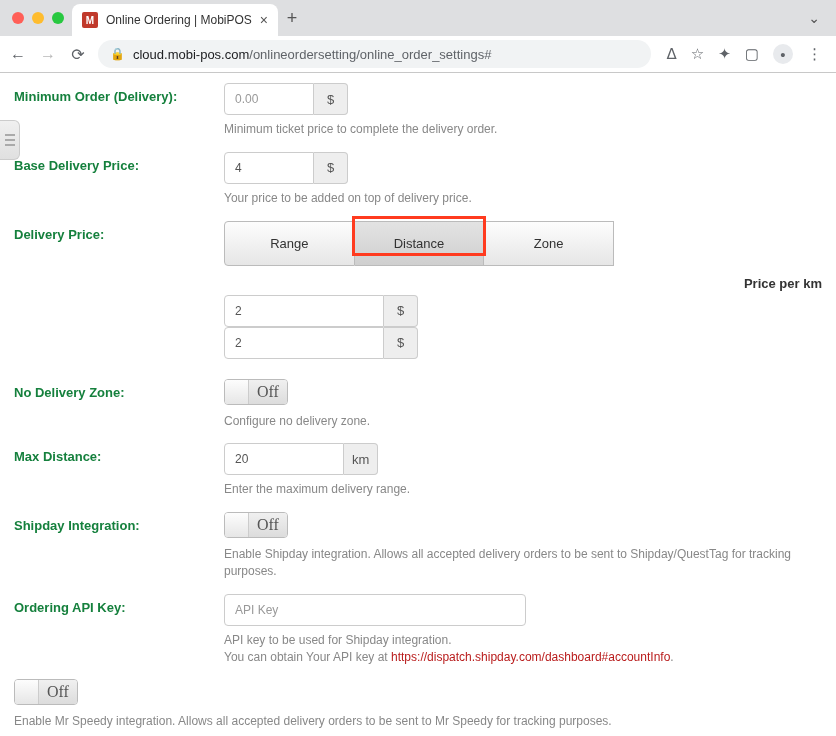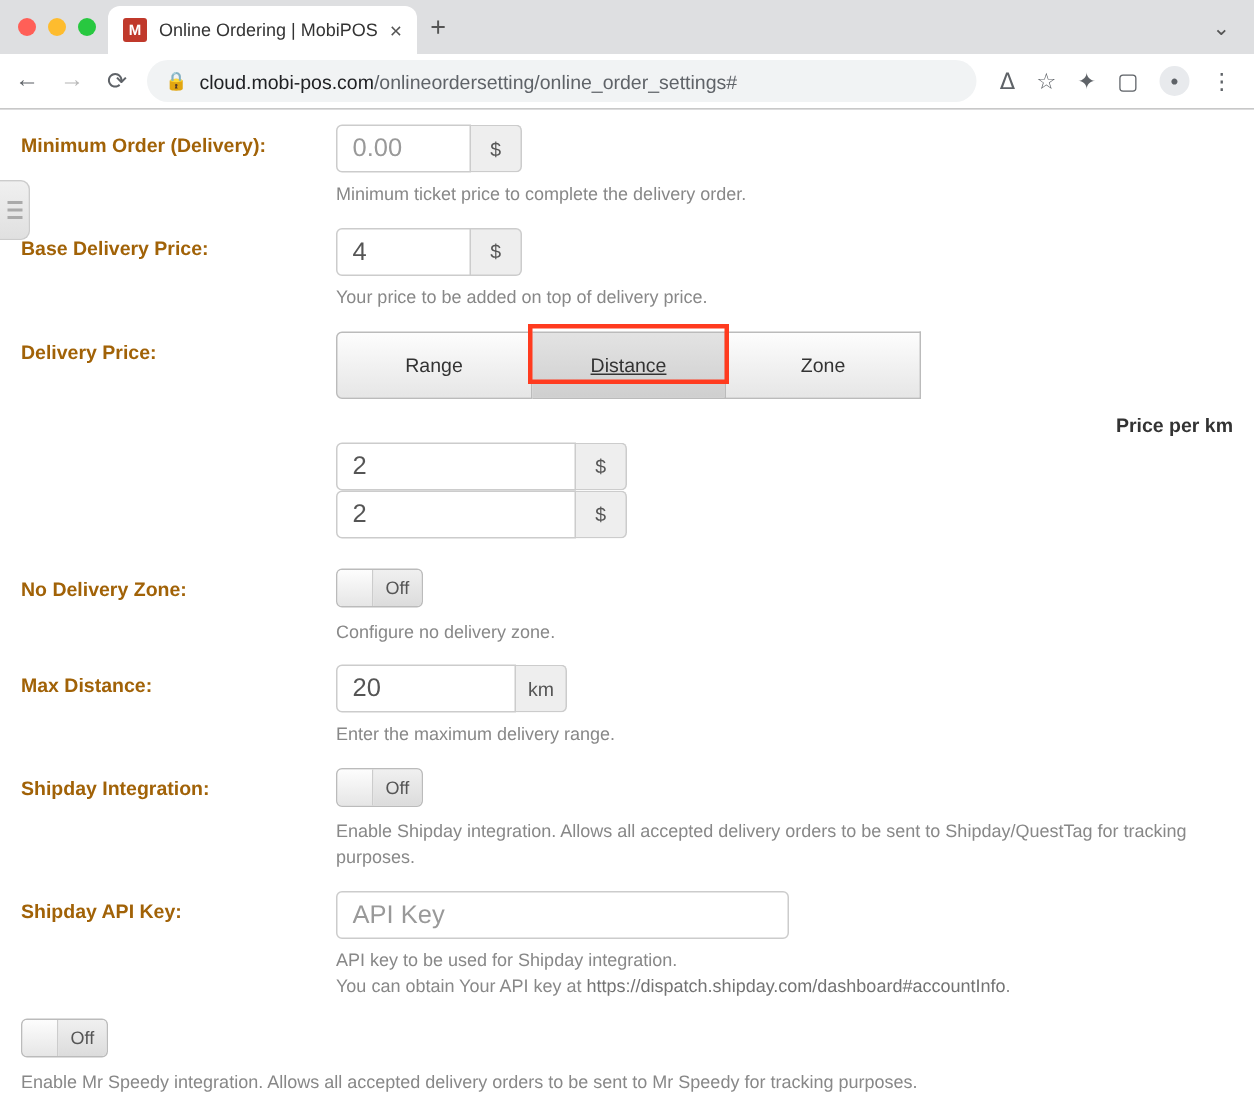"Minimum Order (Delivery):" .label-col { color: #a16207 -> #15803d }
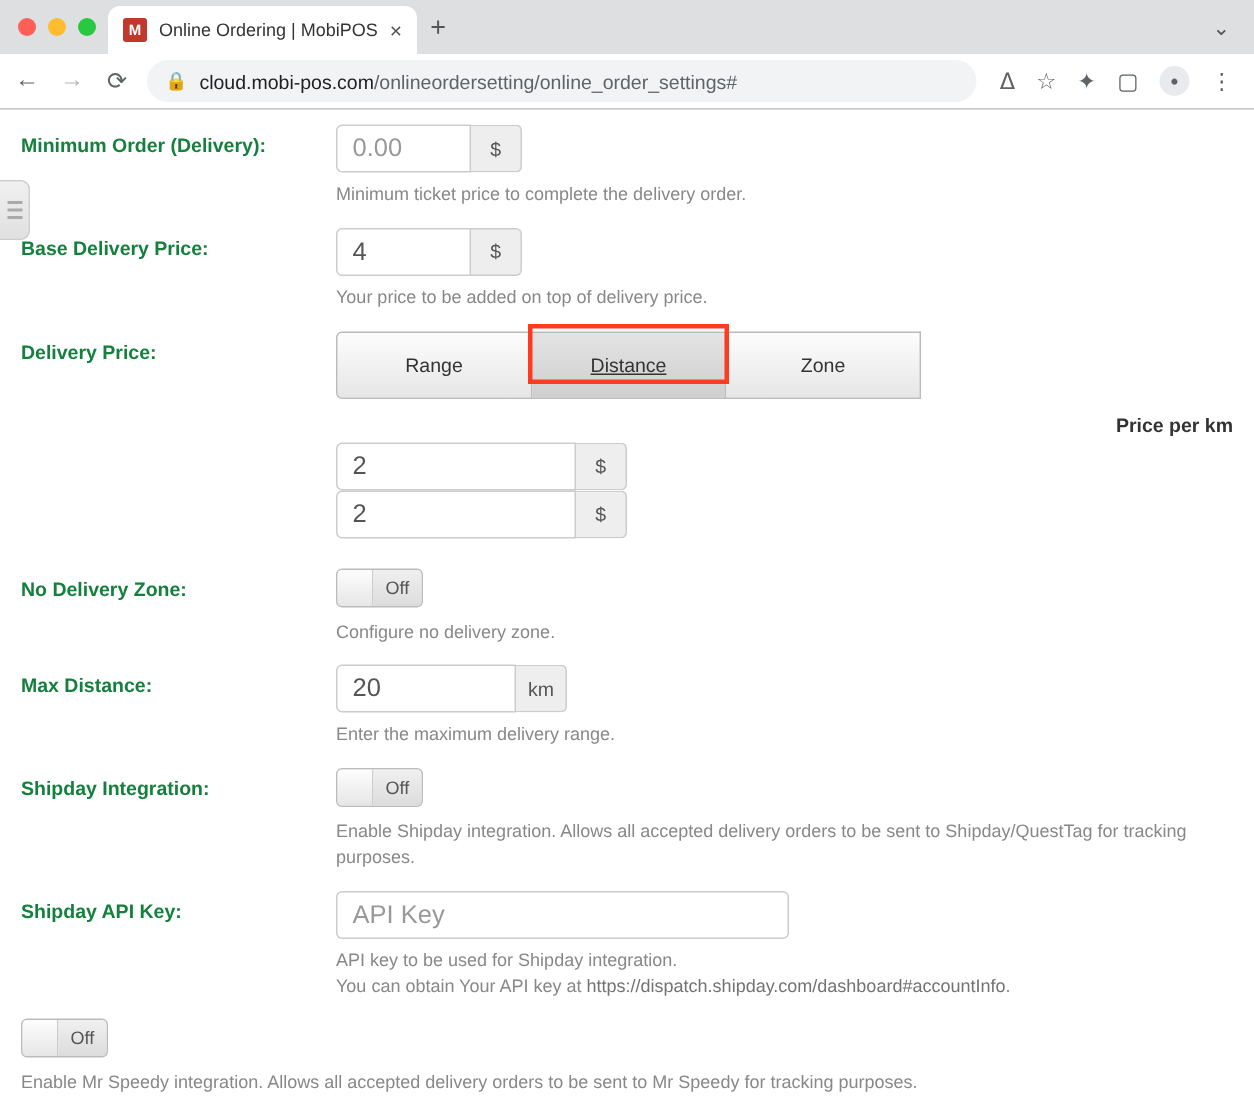"0.00" .text-input { font-size: 17px -> 12px }
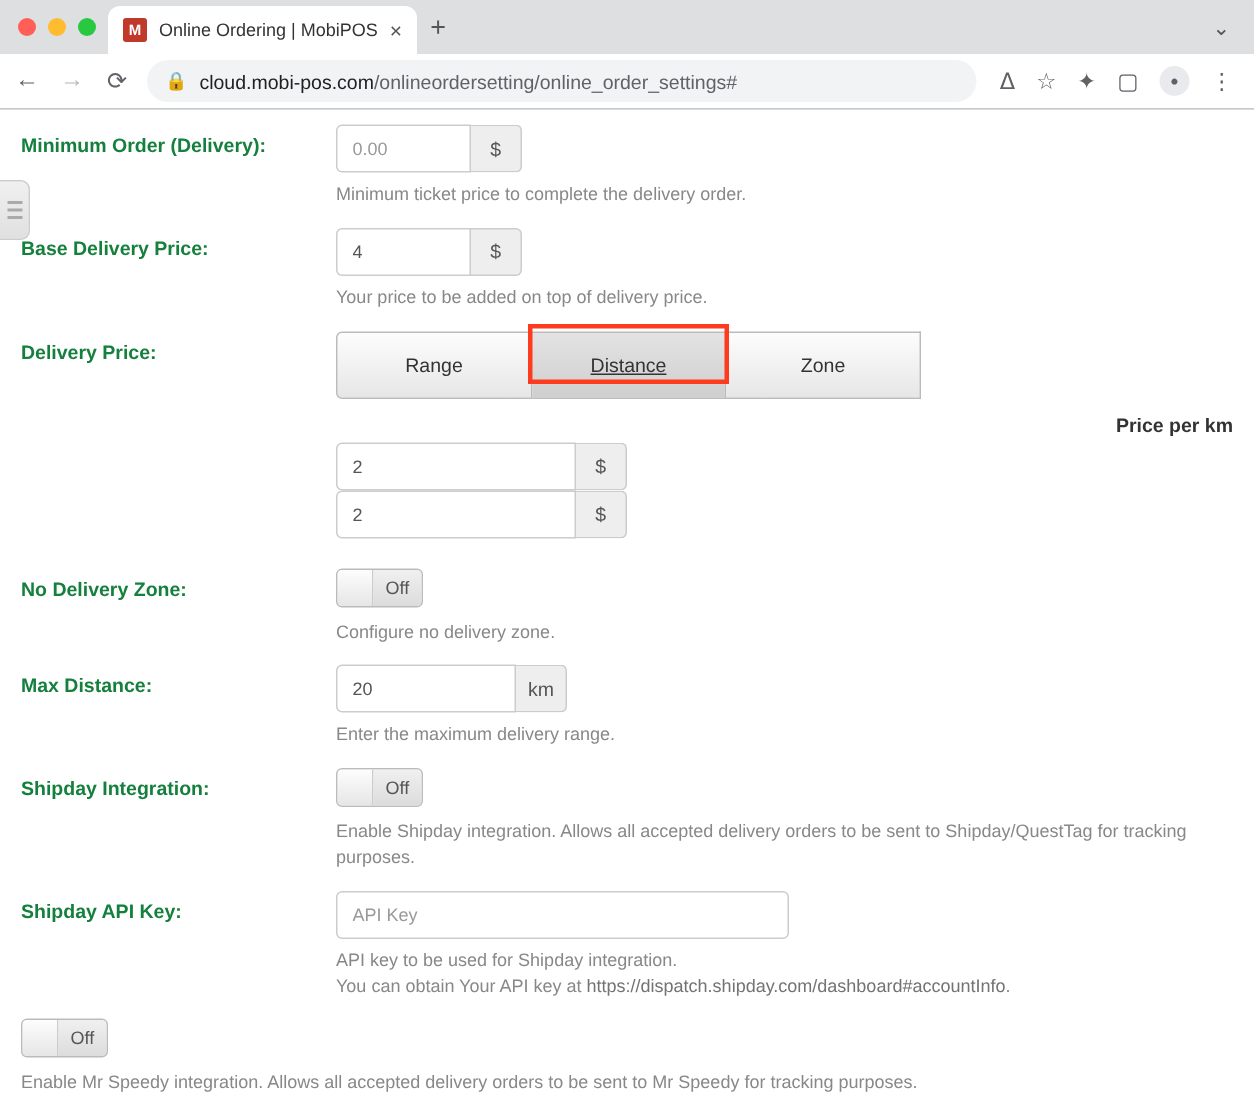"Distance" .seg-btn.active { text-decoration: underline -> none }
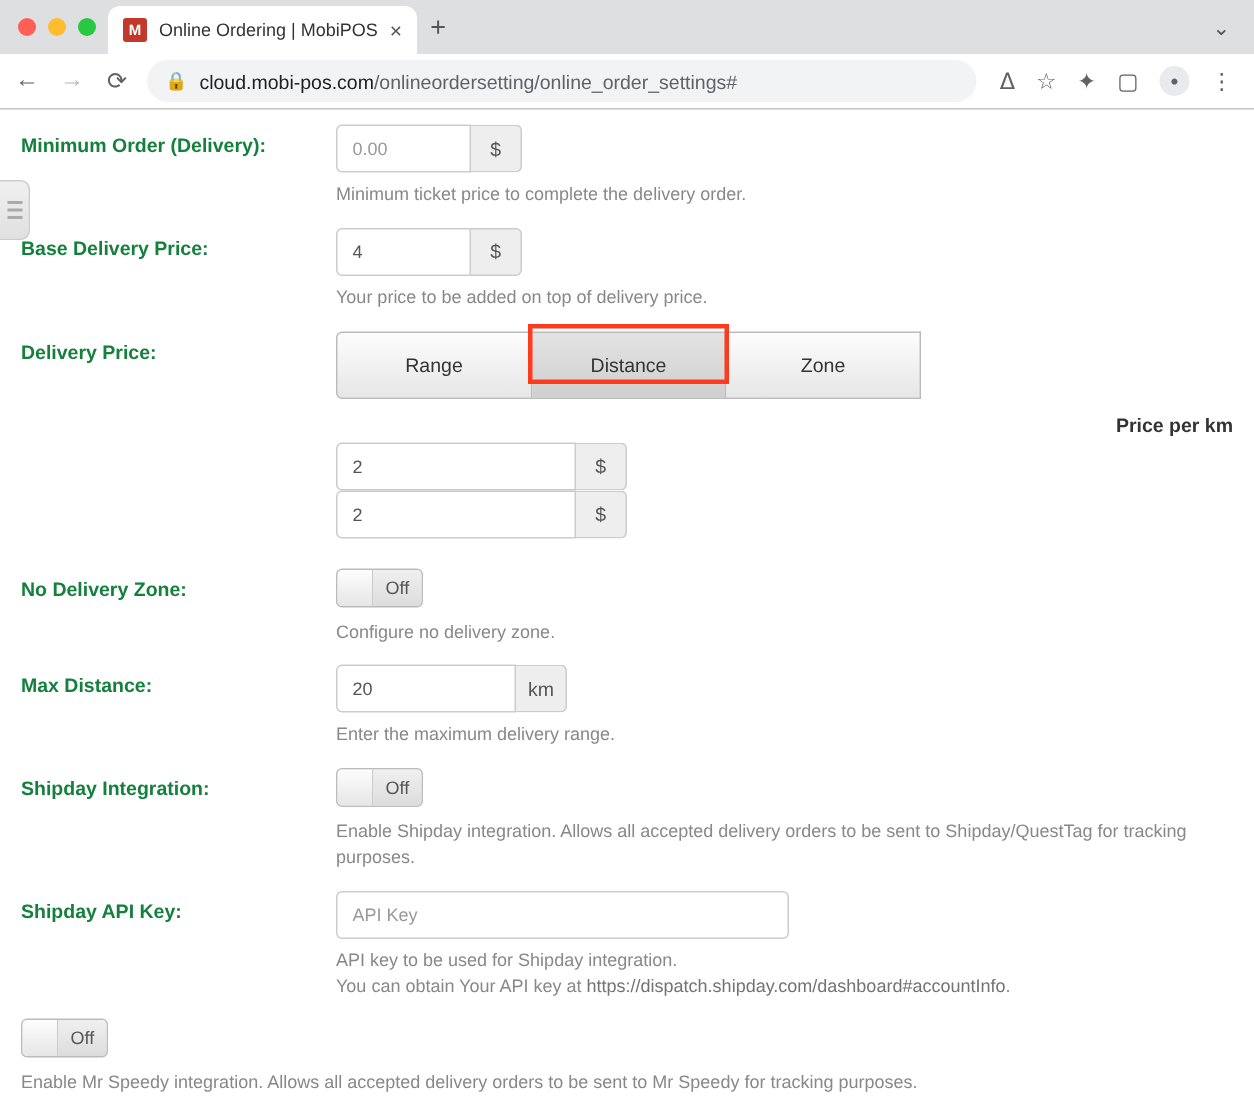"Off" .toggle .state { font-family: none -> Liberation Serif, serif; font-size: 12px -> 16px }
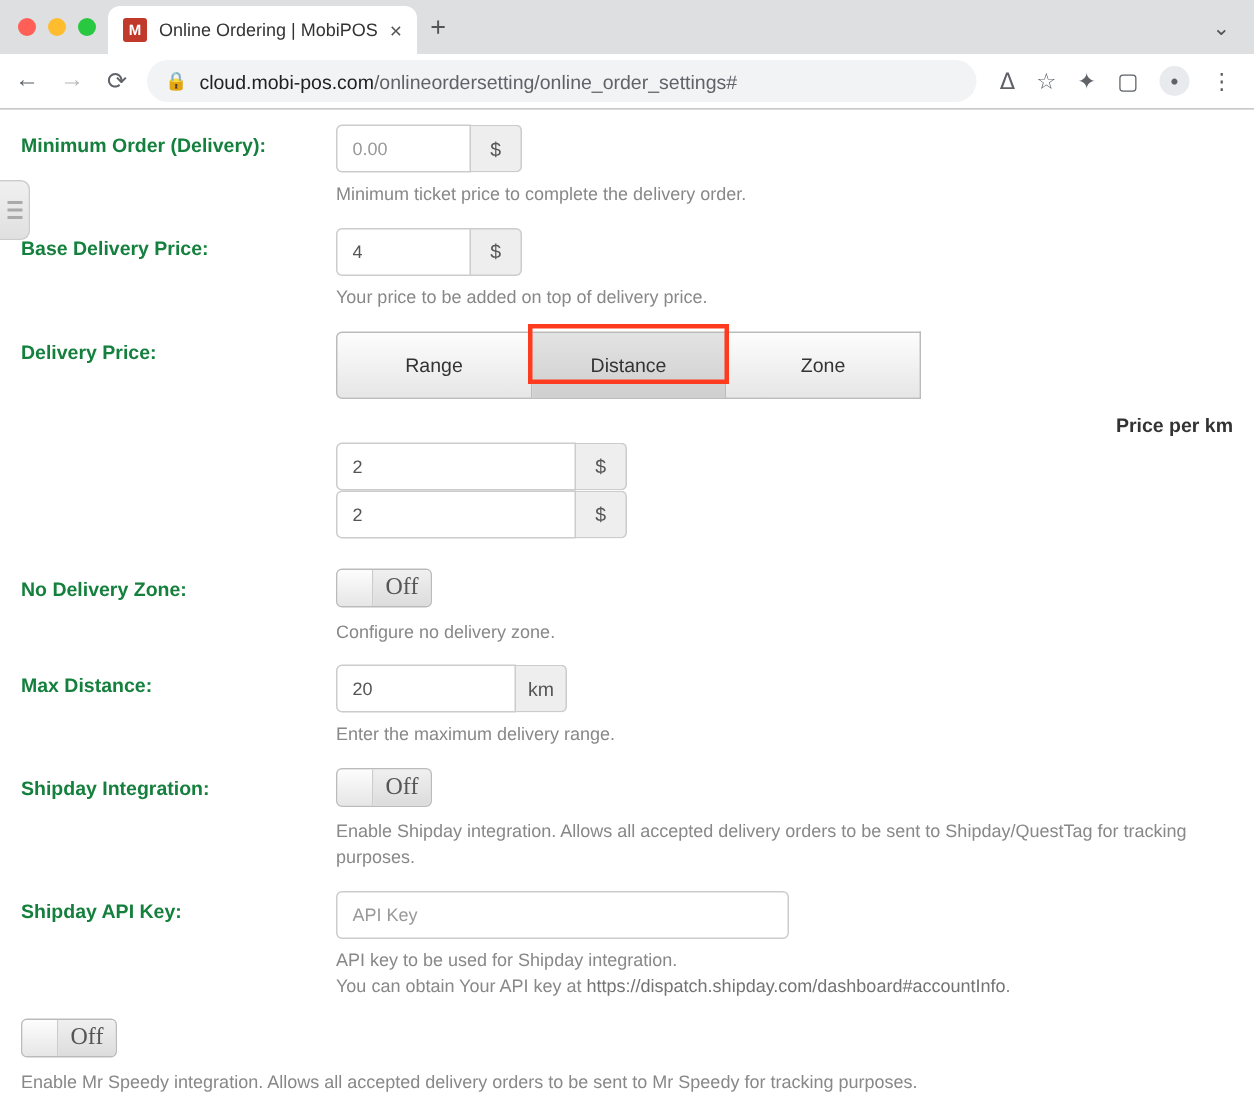"Shipday API Key:" div.label-col { text: Shipday -> Ordering }
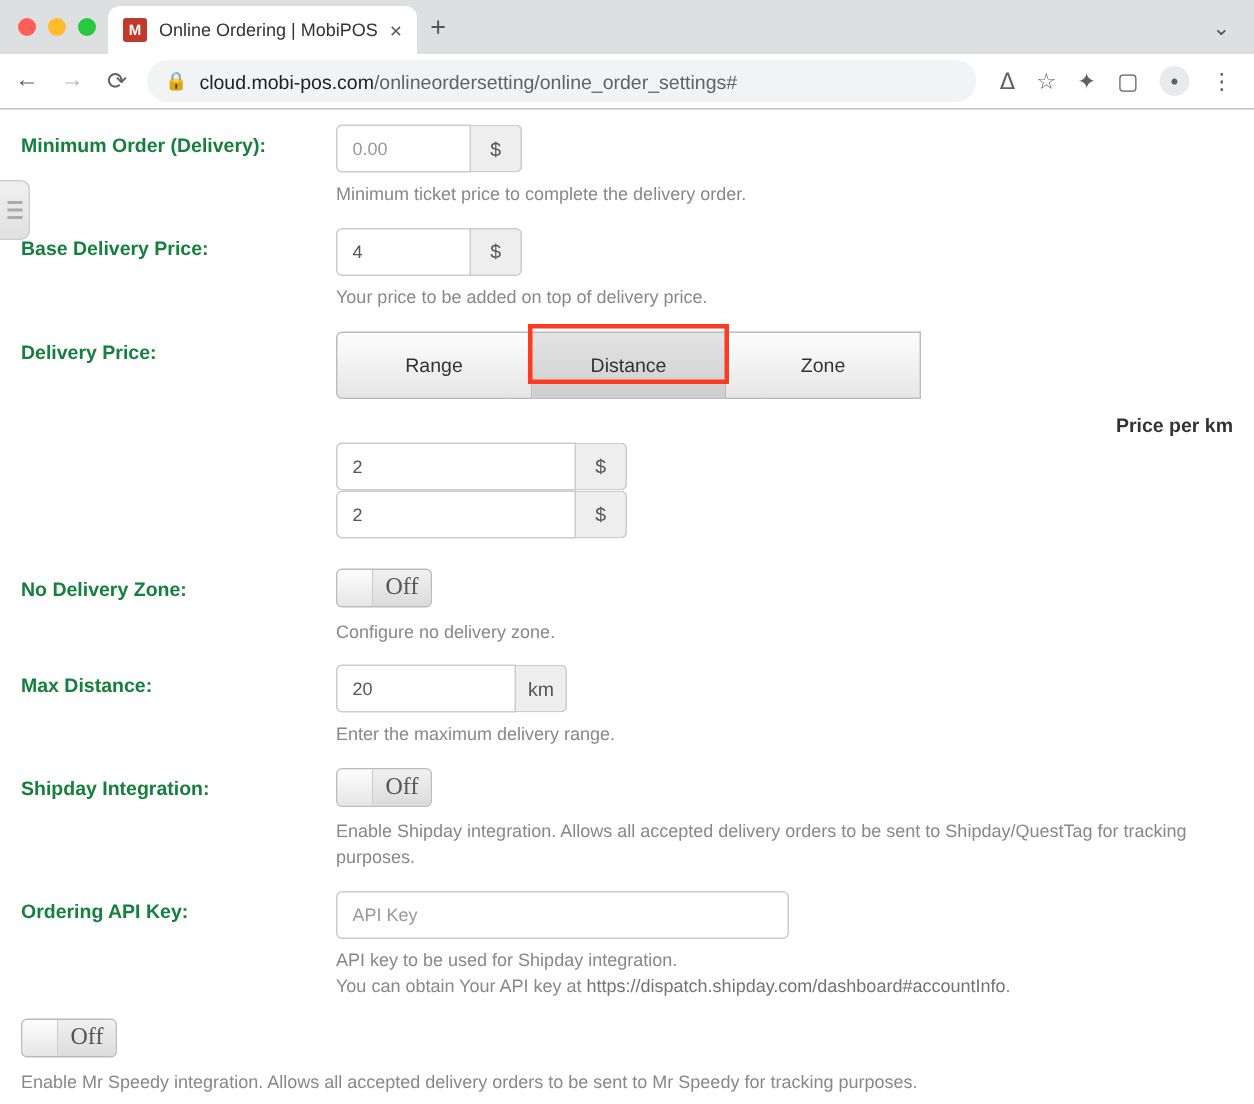"https://dispatch.shipday.com/dashboard#a" .help-text a { color: #737373 -> #b91c1c }
